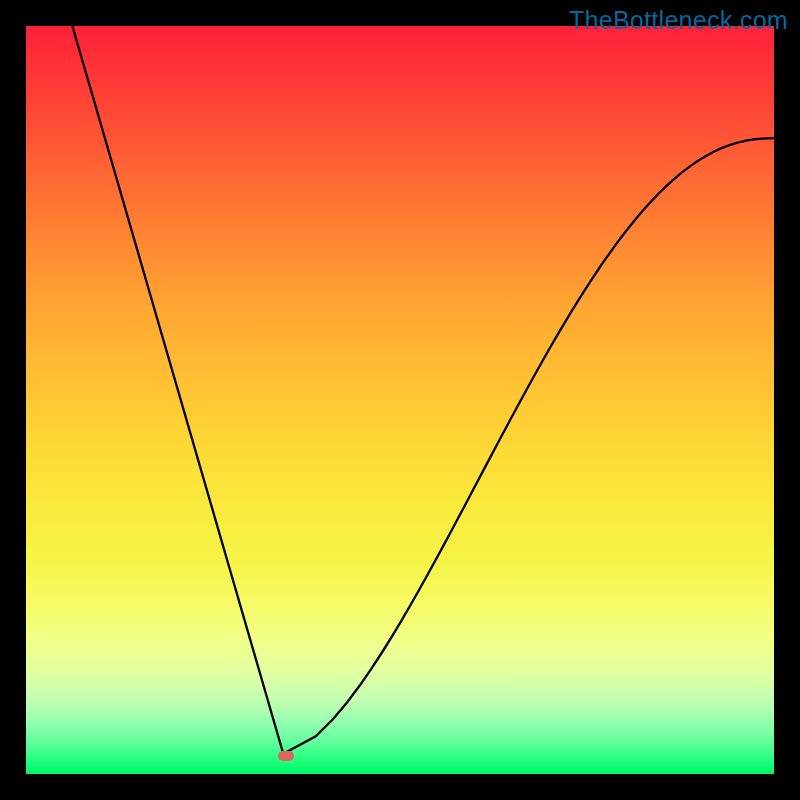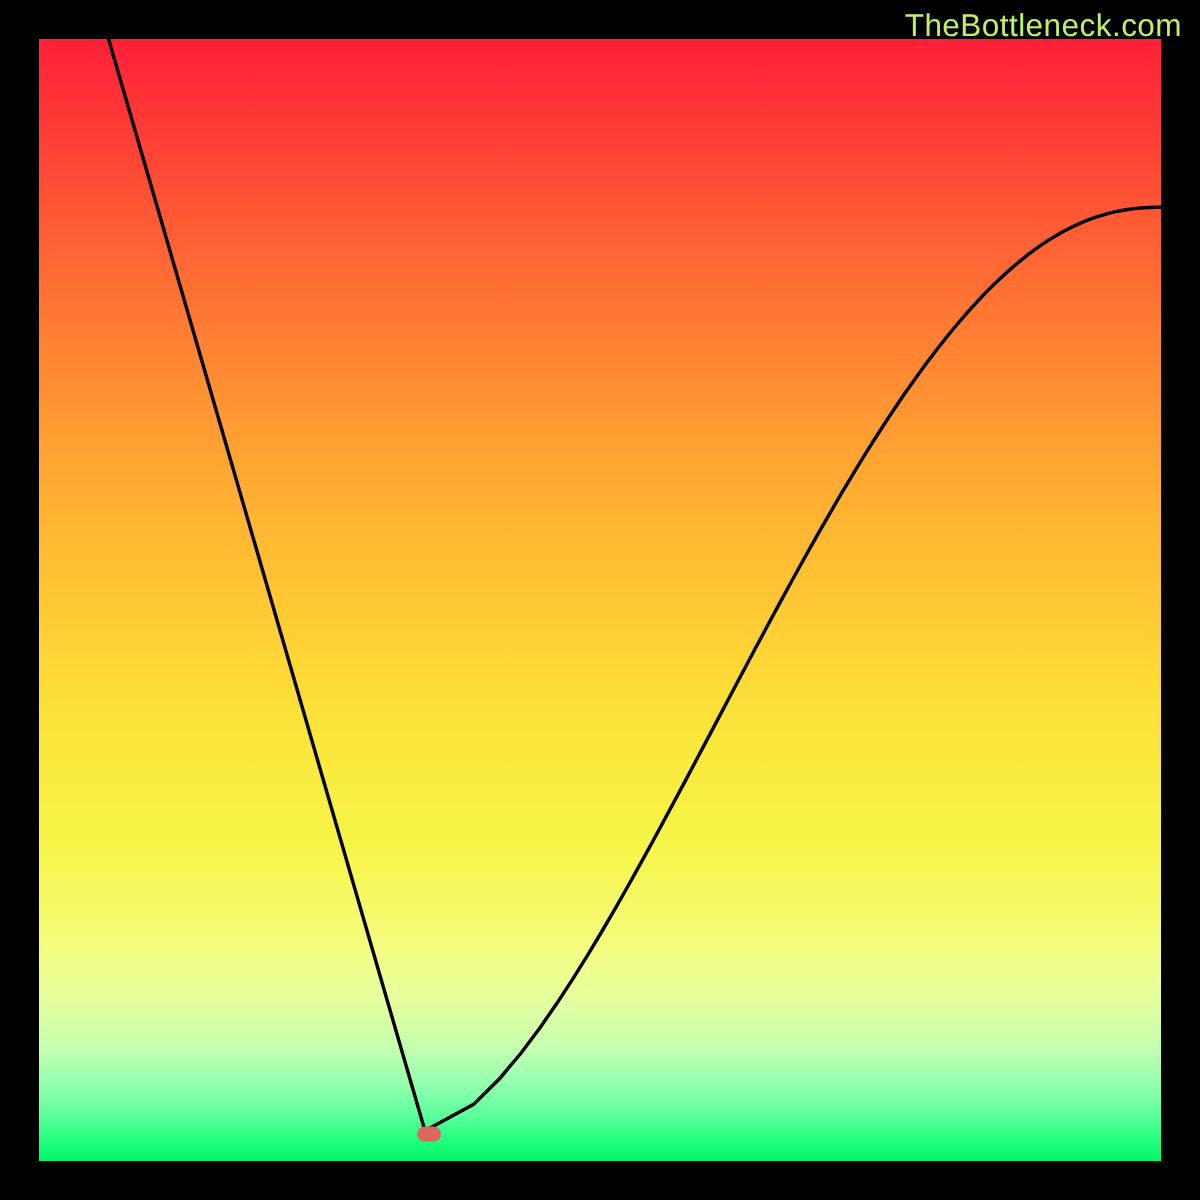"TheBottleneck.com" .watermark { color: #bef264 -> #0369a1; font-size: 21px -> 25px }
